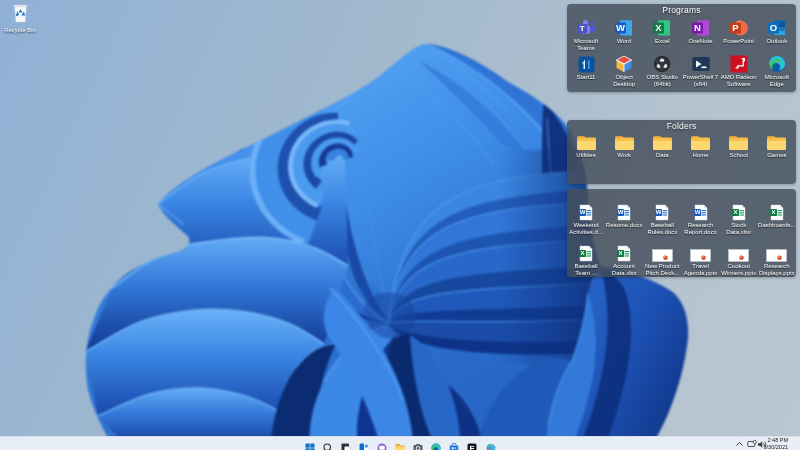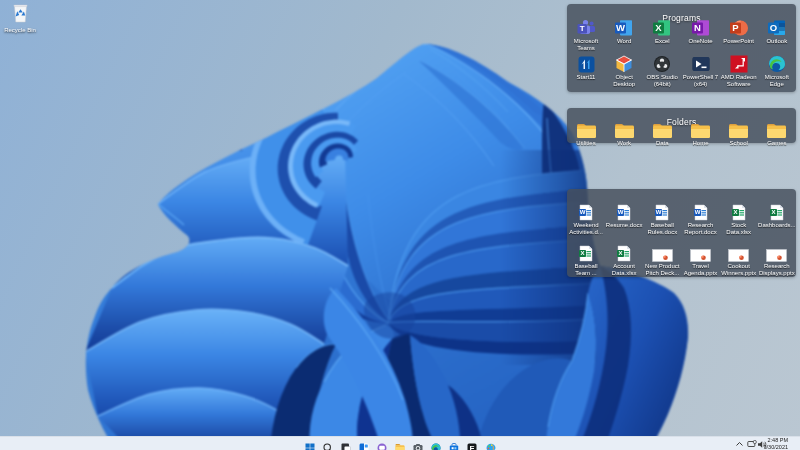"Programs" .ptitle { margin-top: 8px -> none }
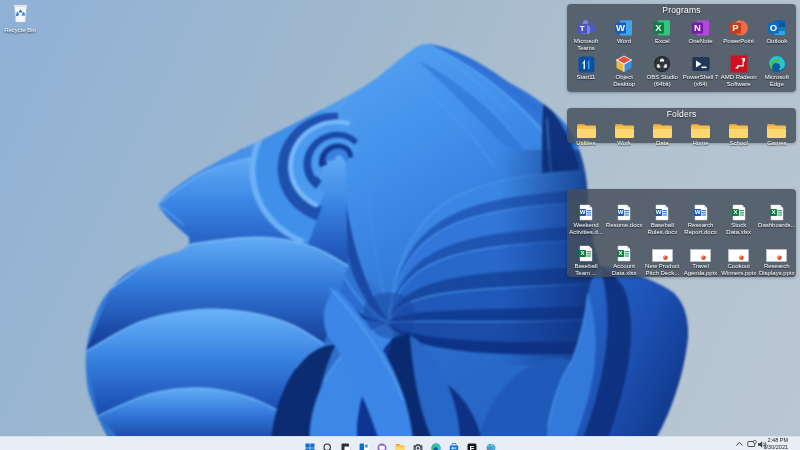"Folders" div.panel { height: 35px -> 64px; top: 108px -> 120px }
